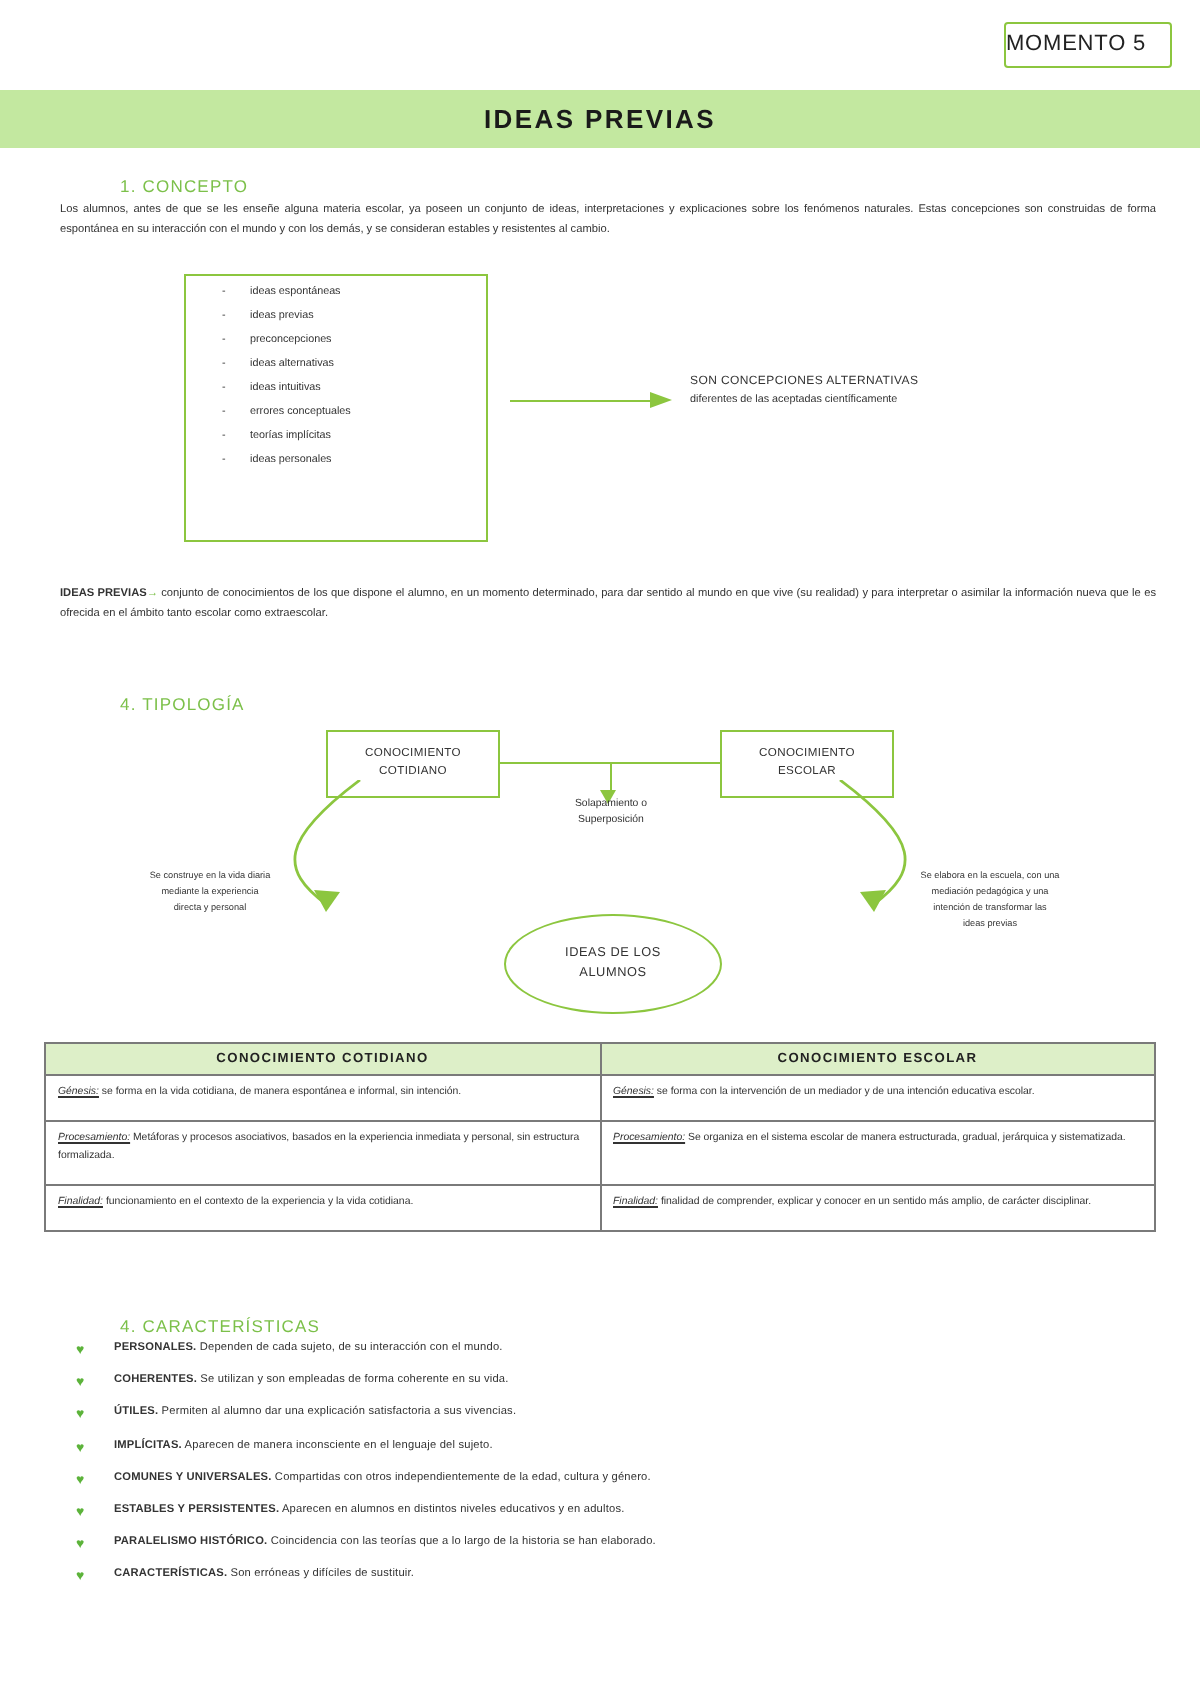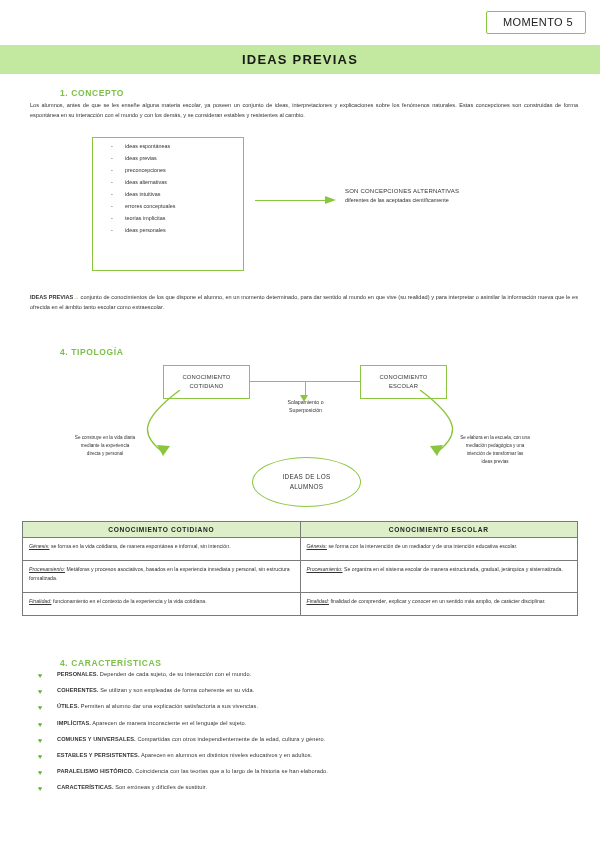"MOMENTO 5" .momento-box { padding: 4px 12px 5px 16px -> 4px 12px 5px 0 }
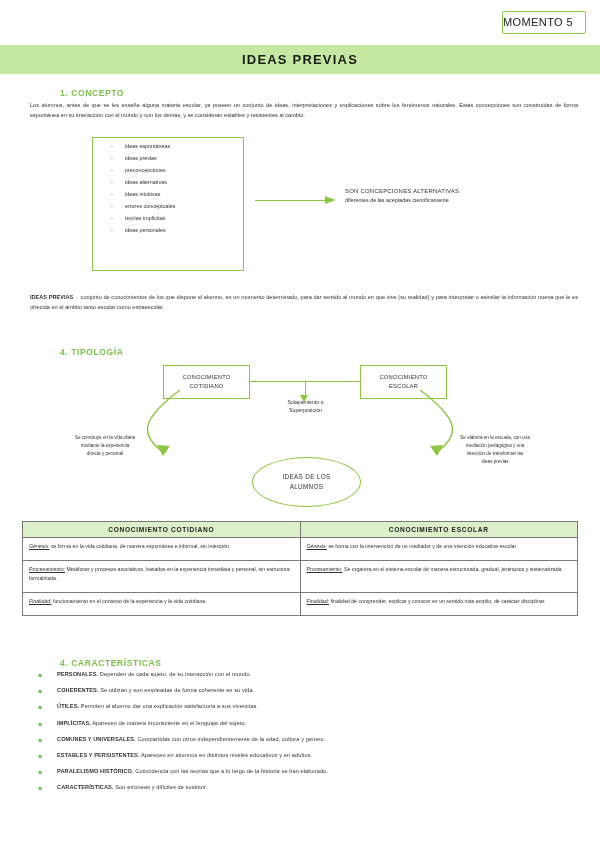"1. CONCEPTO" .sec-head { font-weight: bold -> normal }
